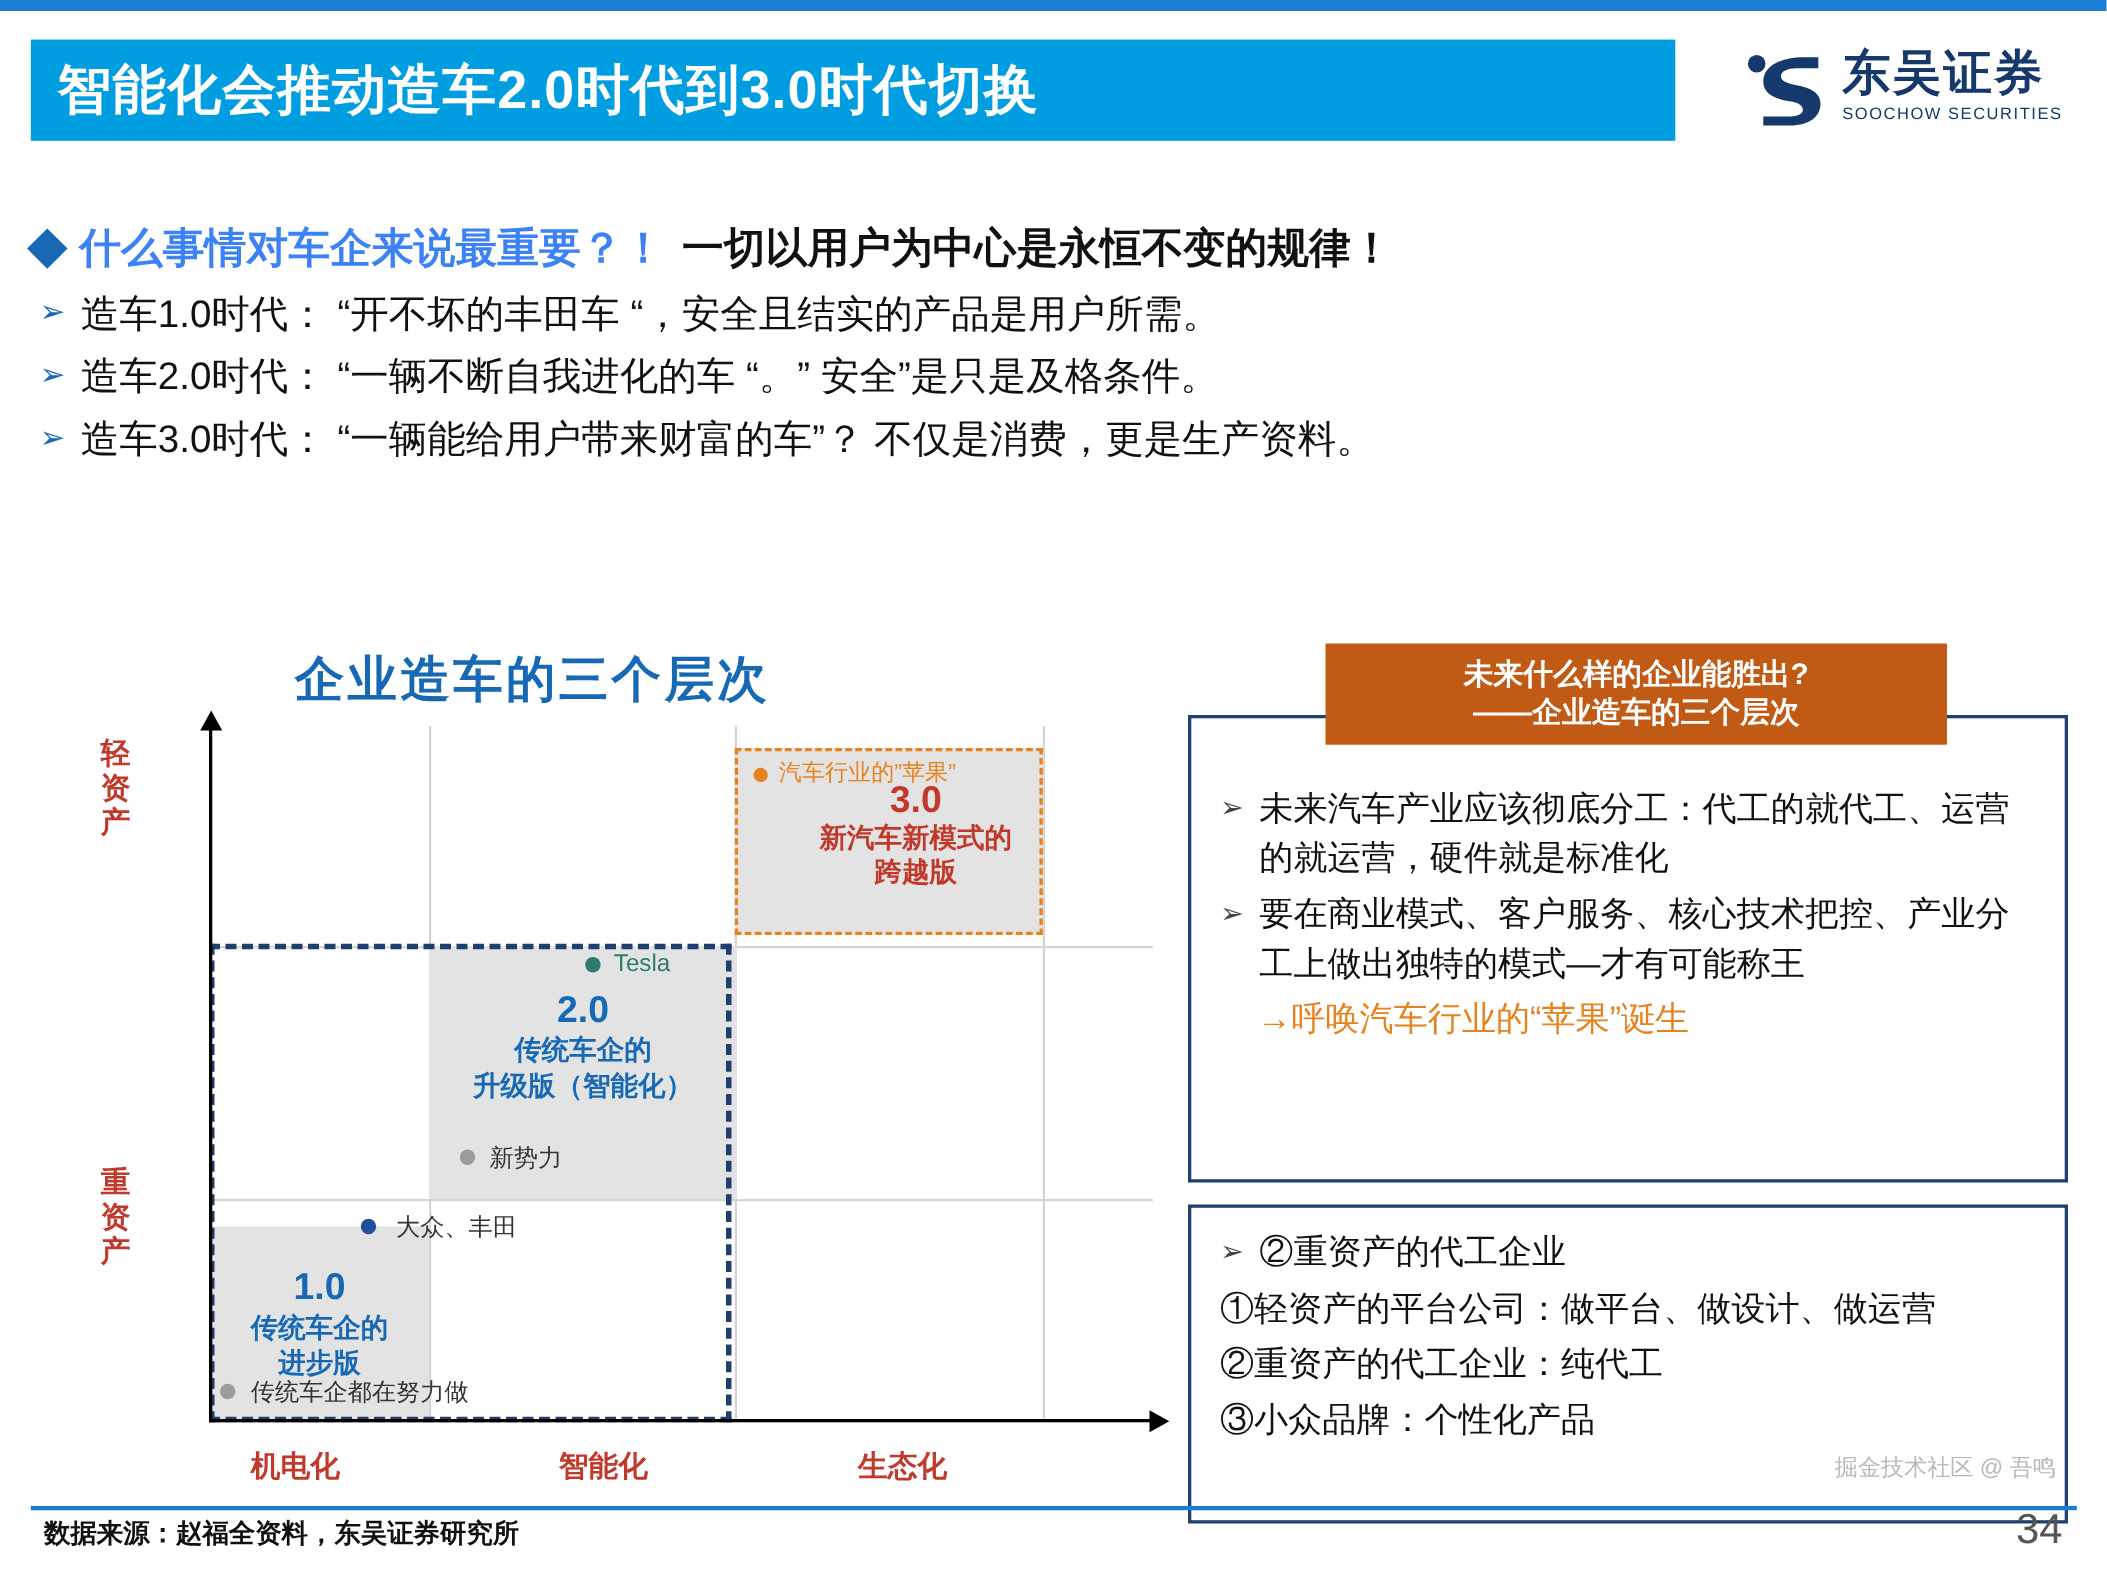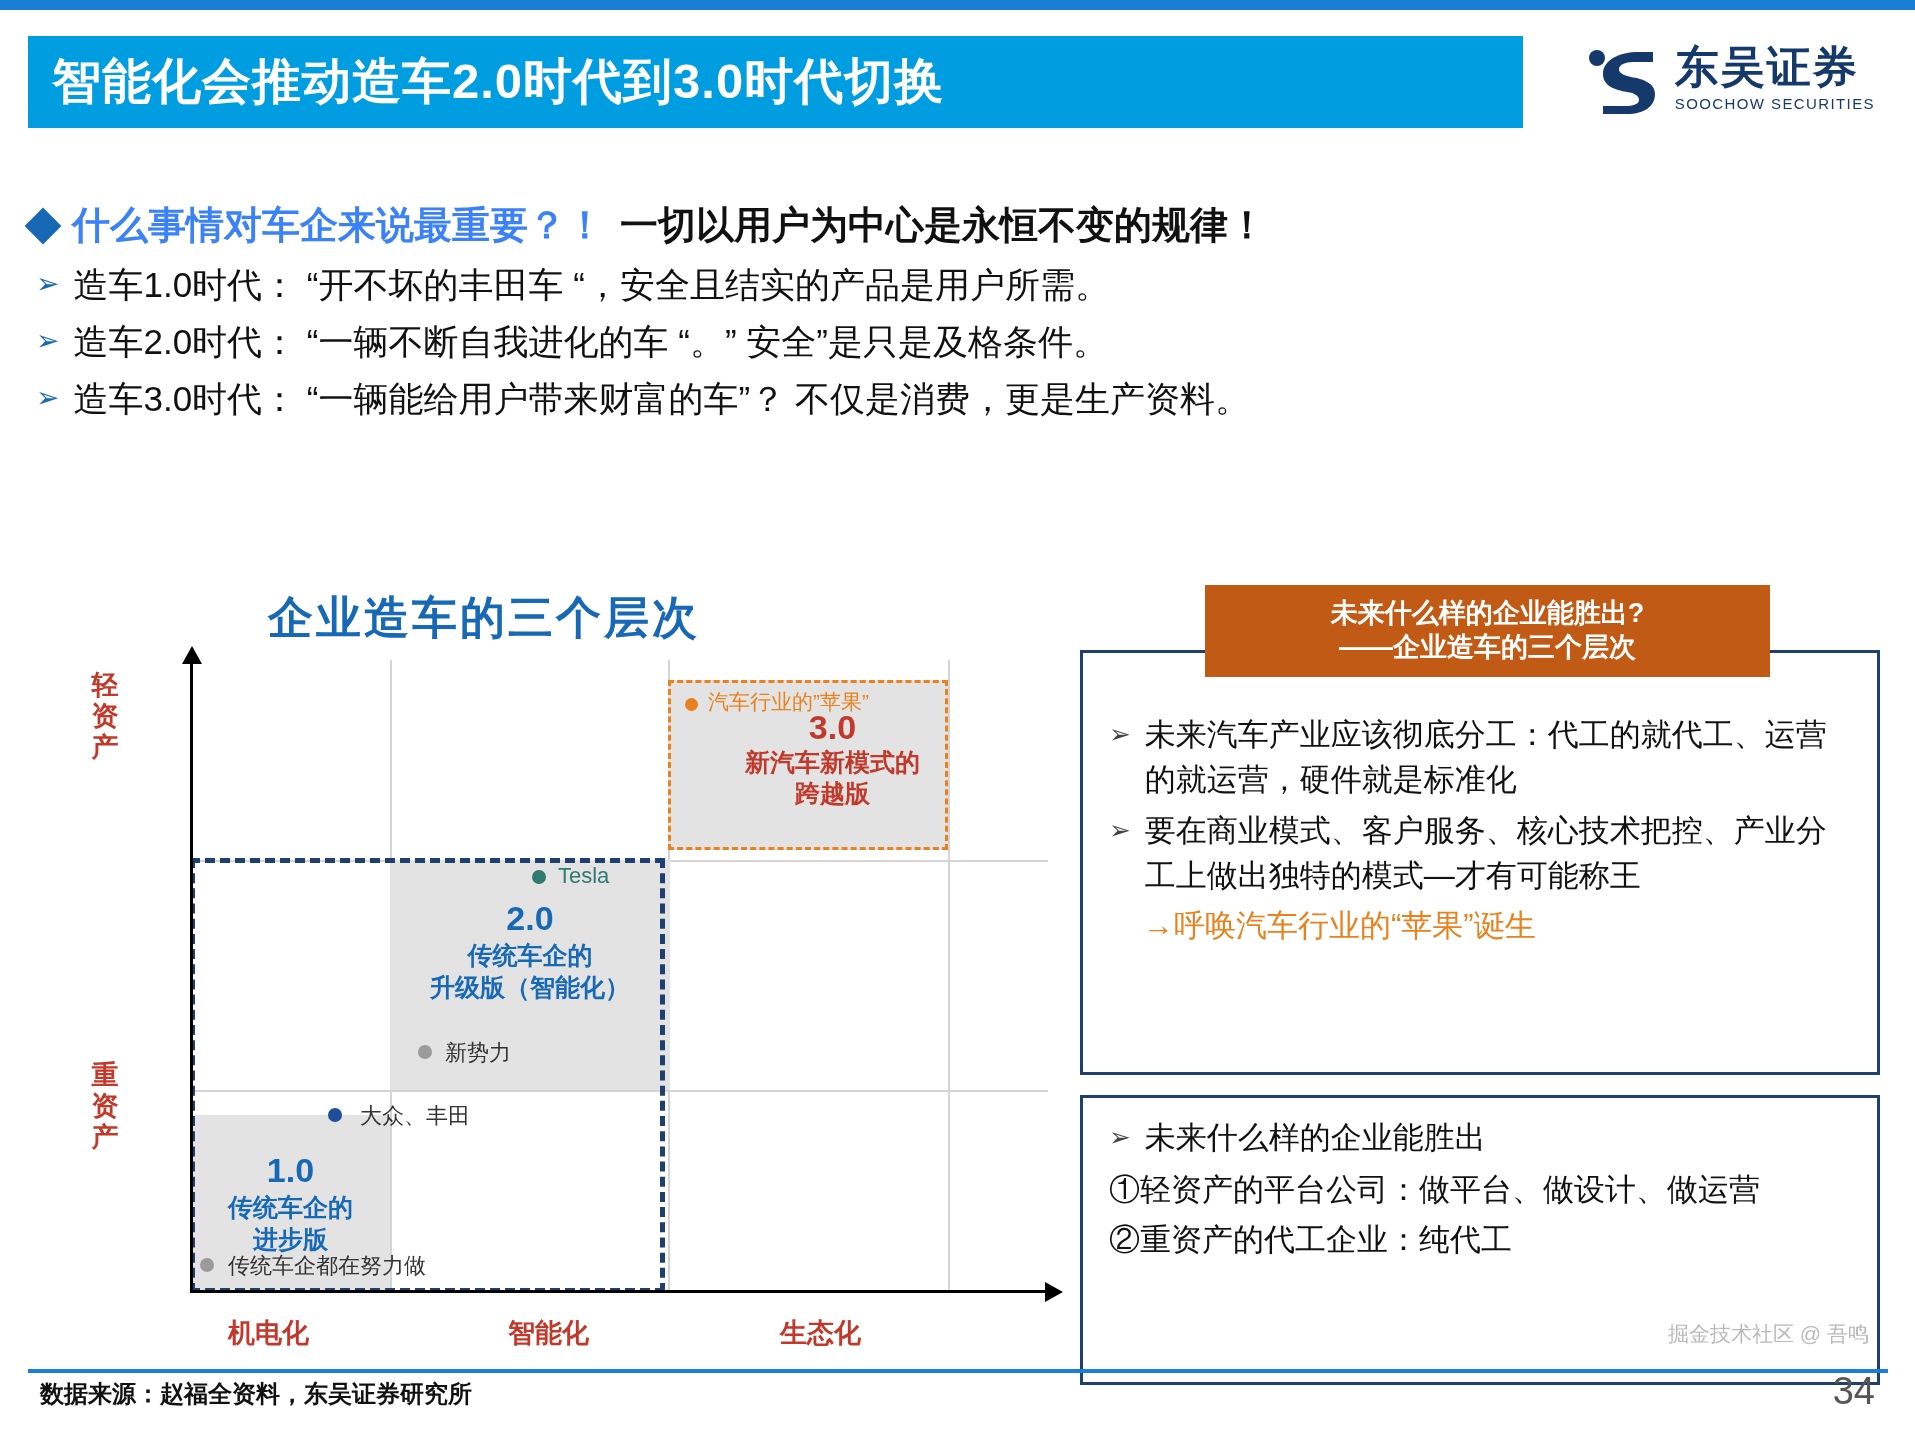"未来什么样的企业能胜出" span.p-text { text: 未来什么样的企业能胜出 -> ②重资产的代工企业 }
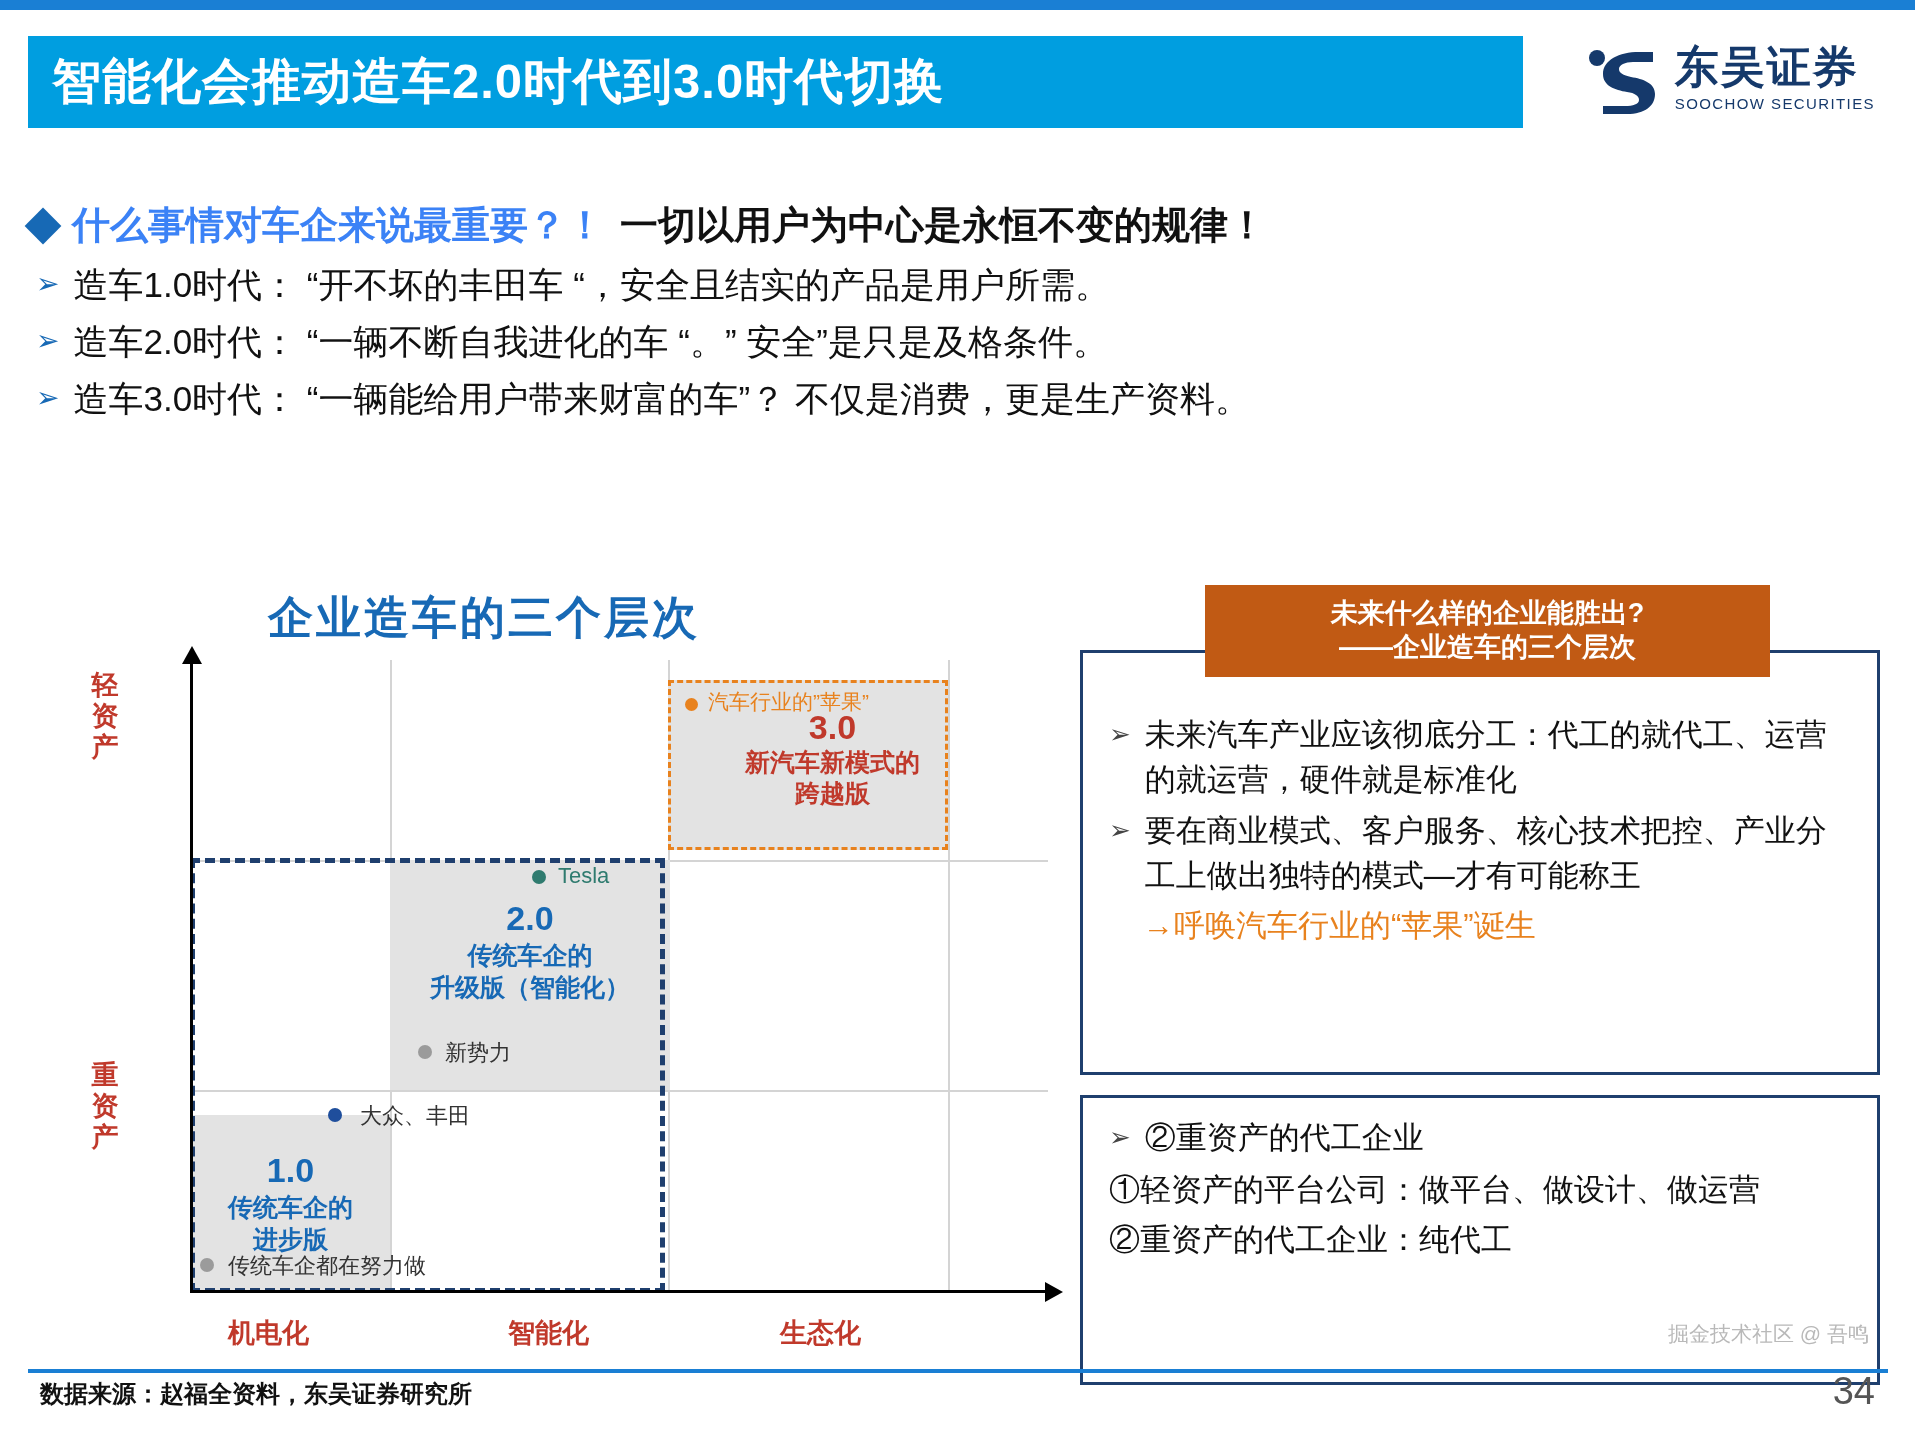"③小众品牌：个性化产品" div.p-sub { html: none -> <div>③小众品牌：个性化产品</div> }
